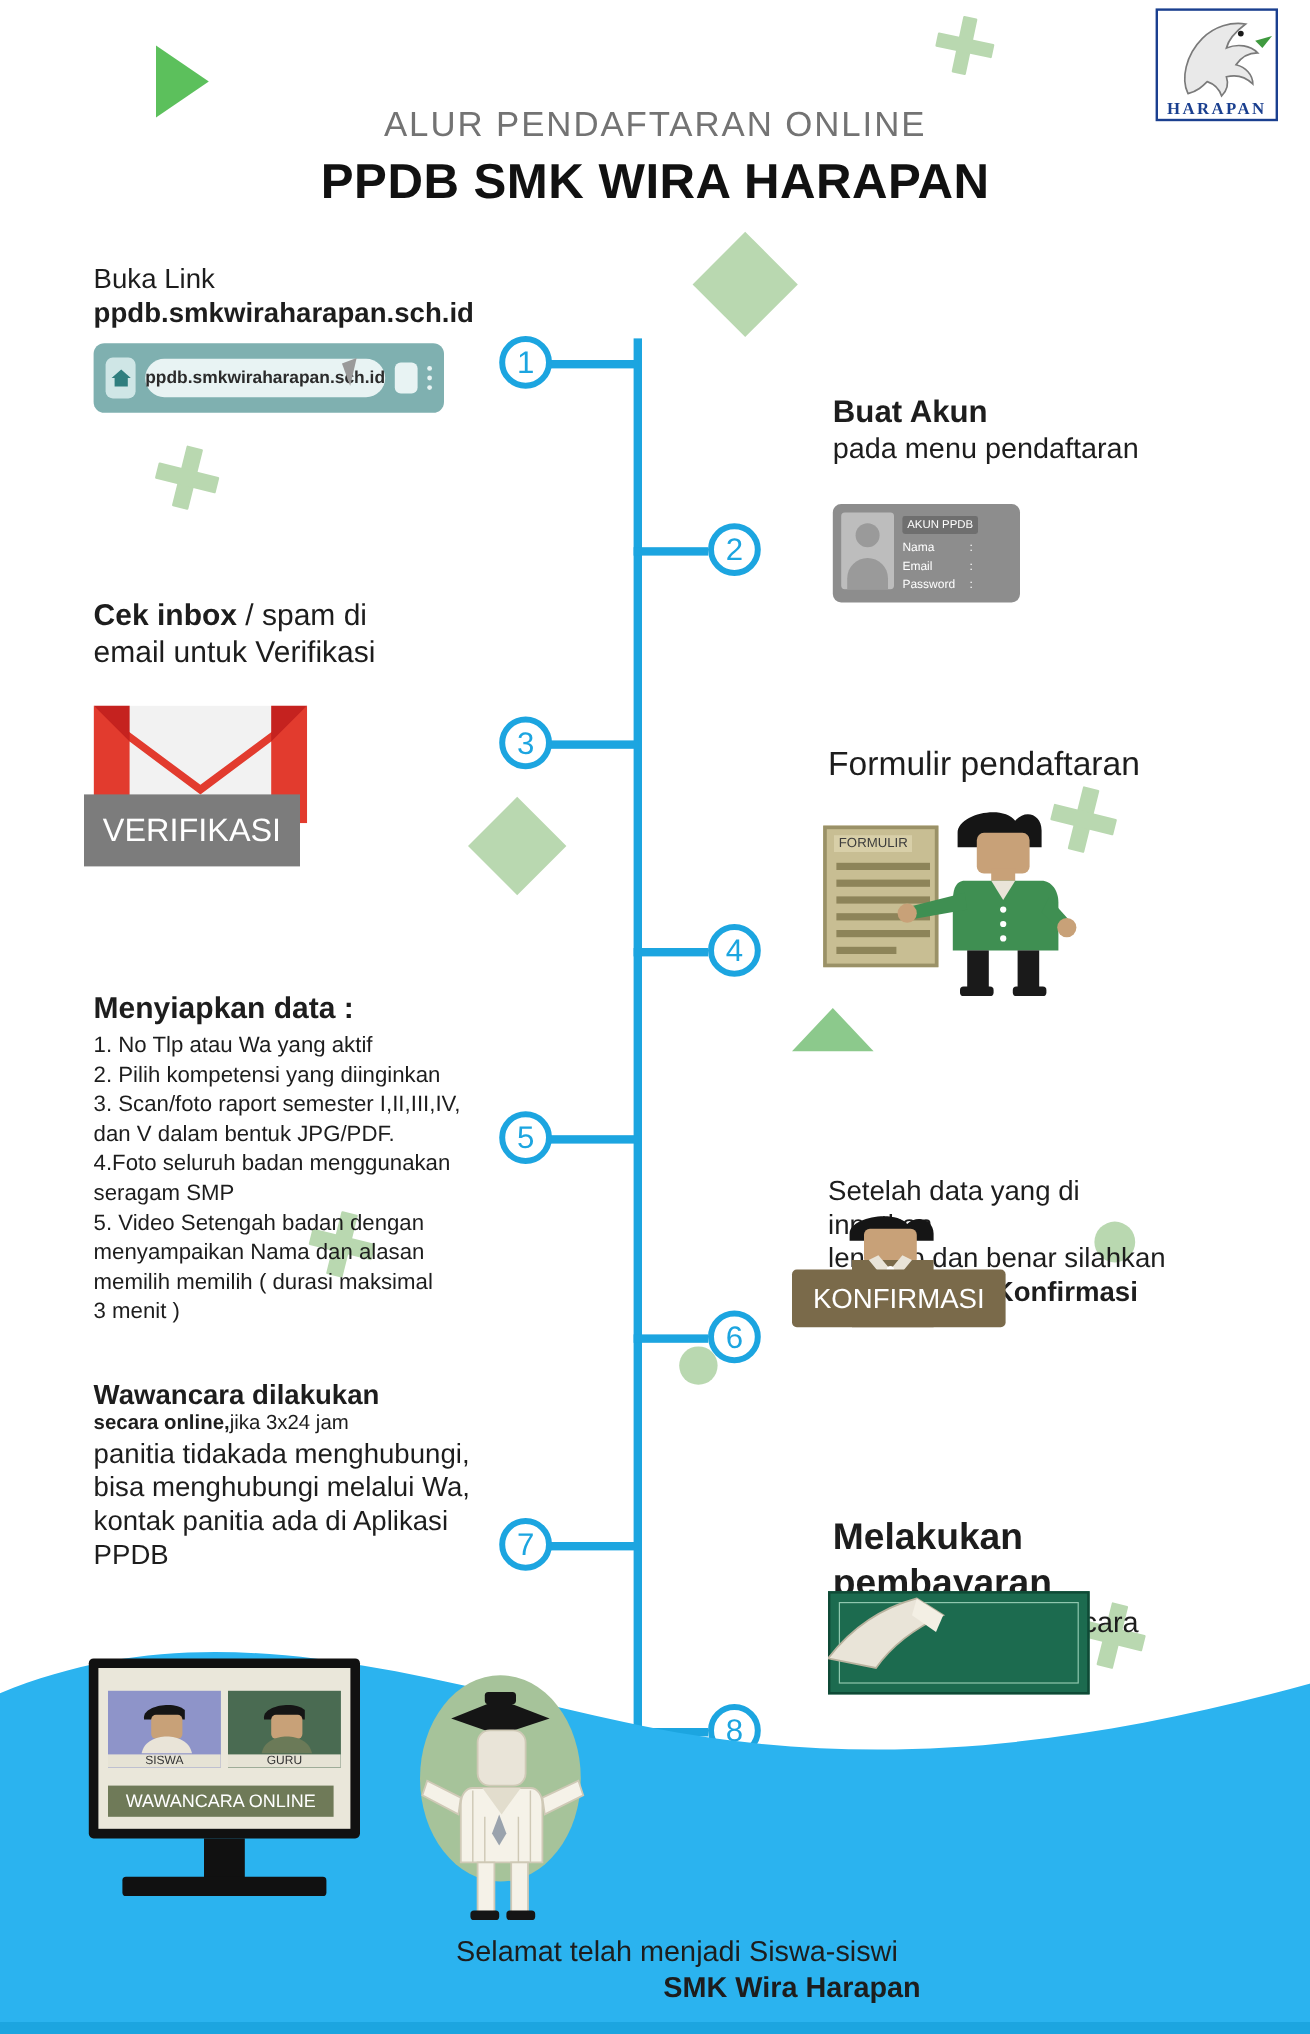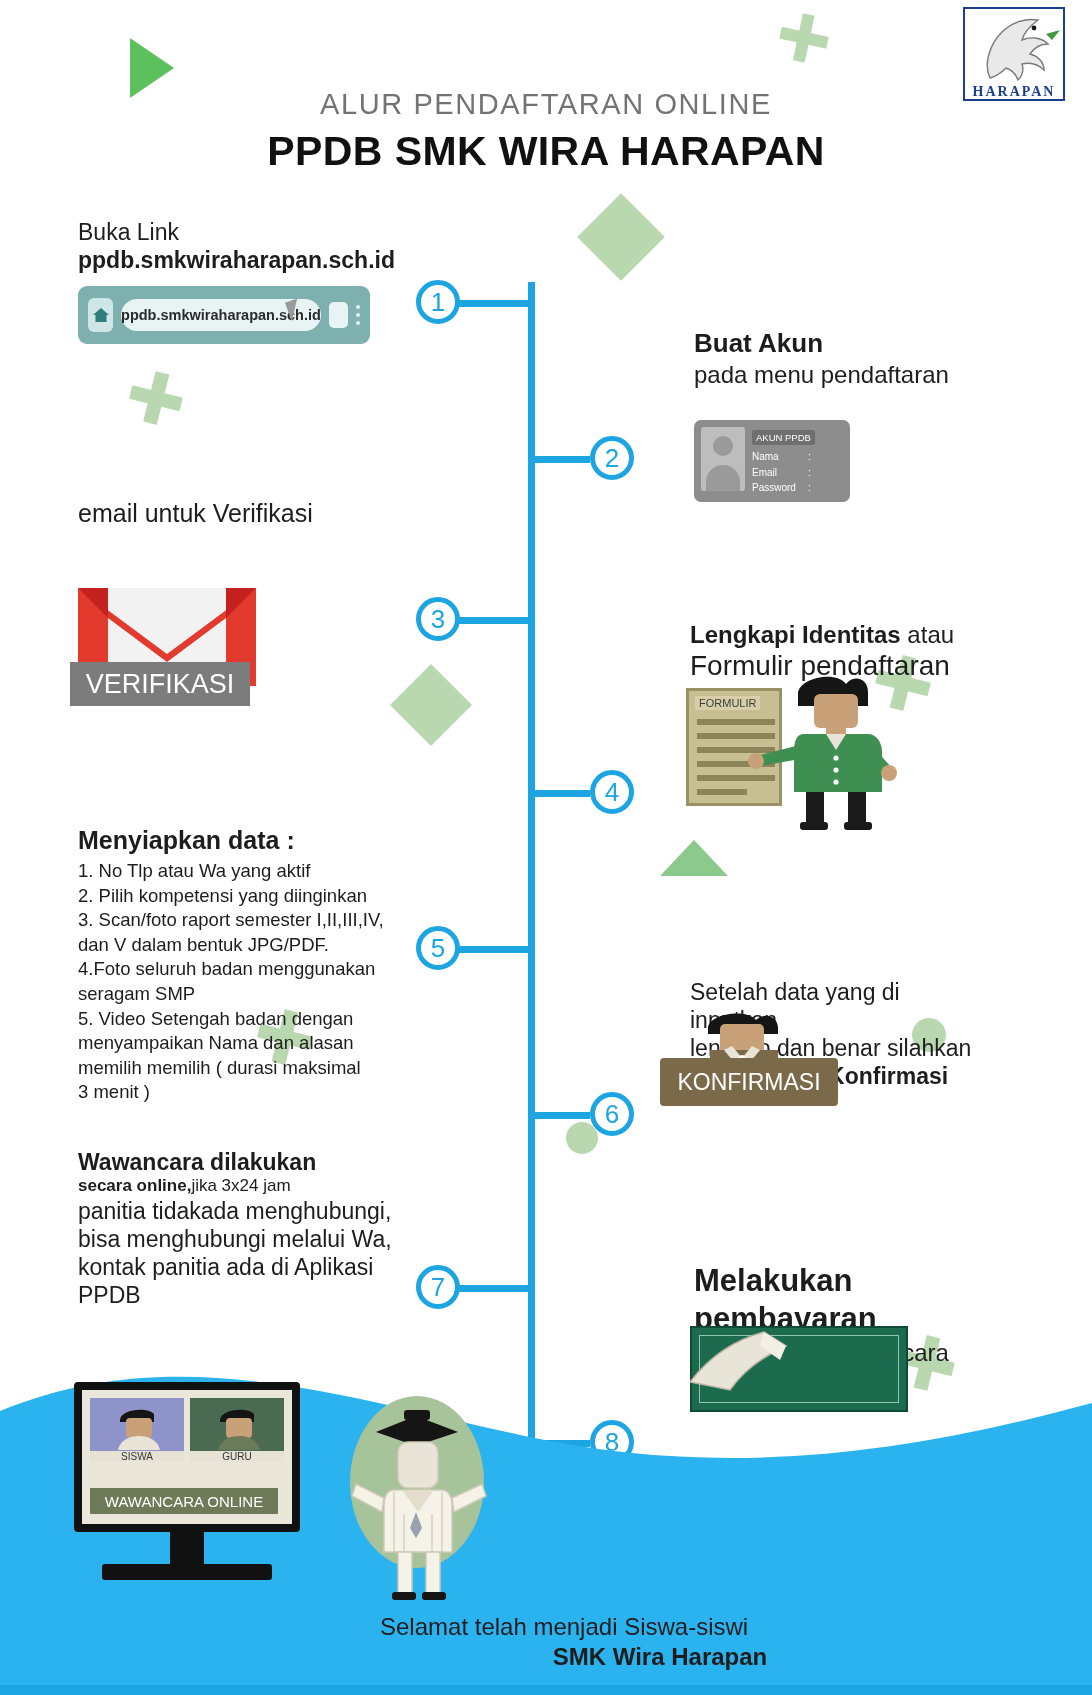"Cek inbox / spam di" div { html: none -> <div> <span>Cek inbox</span><span> / spam di</span> </div> }
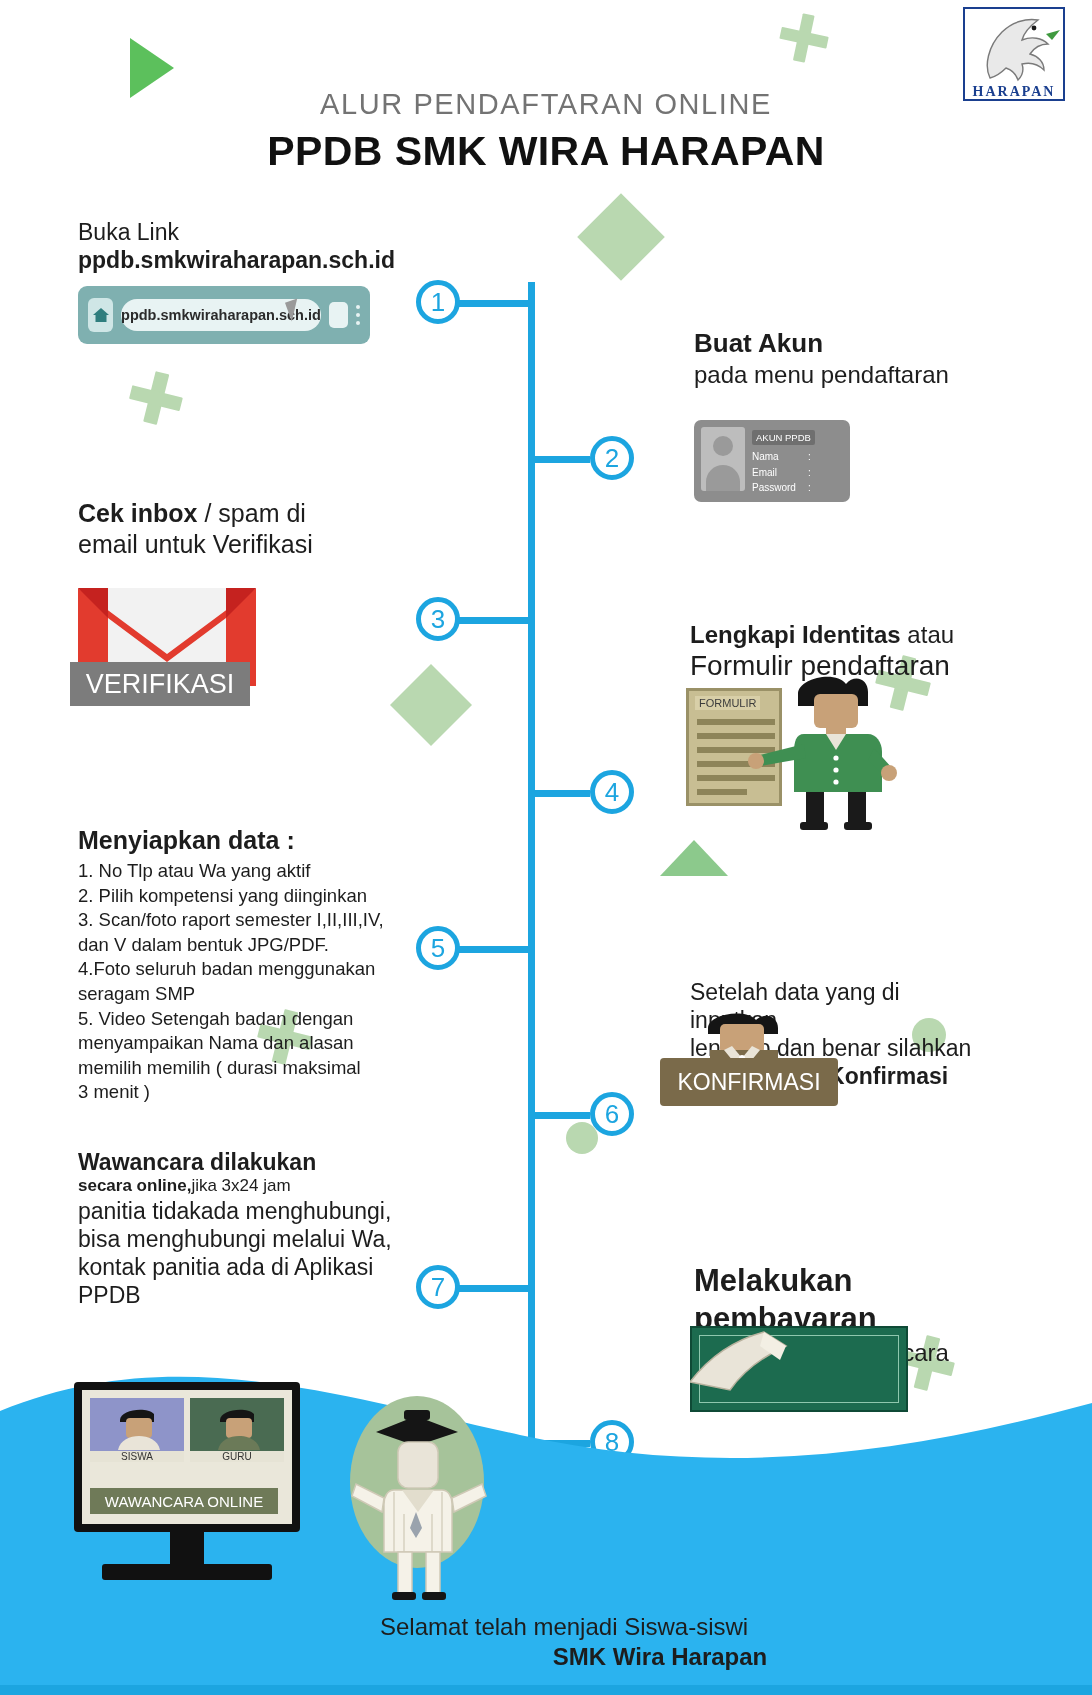"Lengkapi Identitas atau" div.b1 { html: <div> <span>Lengkapi Identitas</span><span> atau</span> </div> -> none }
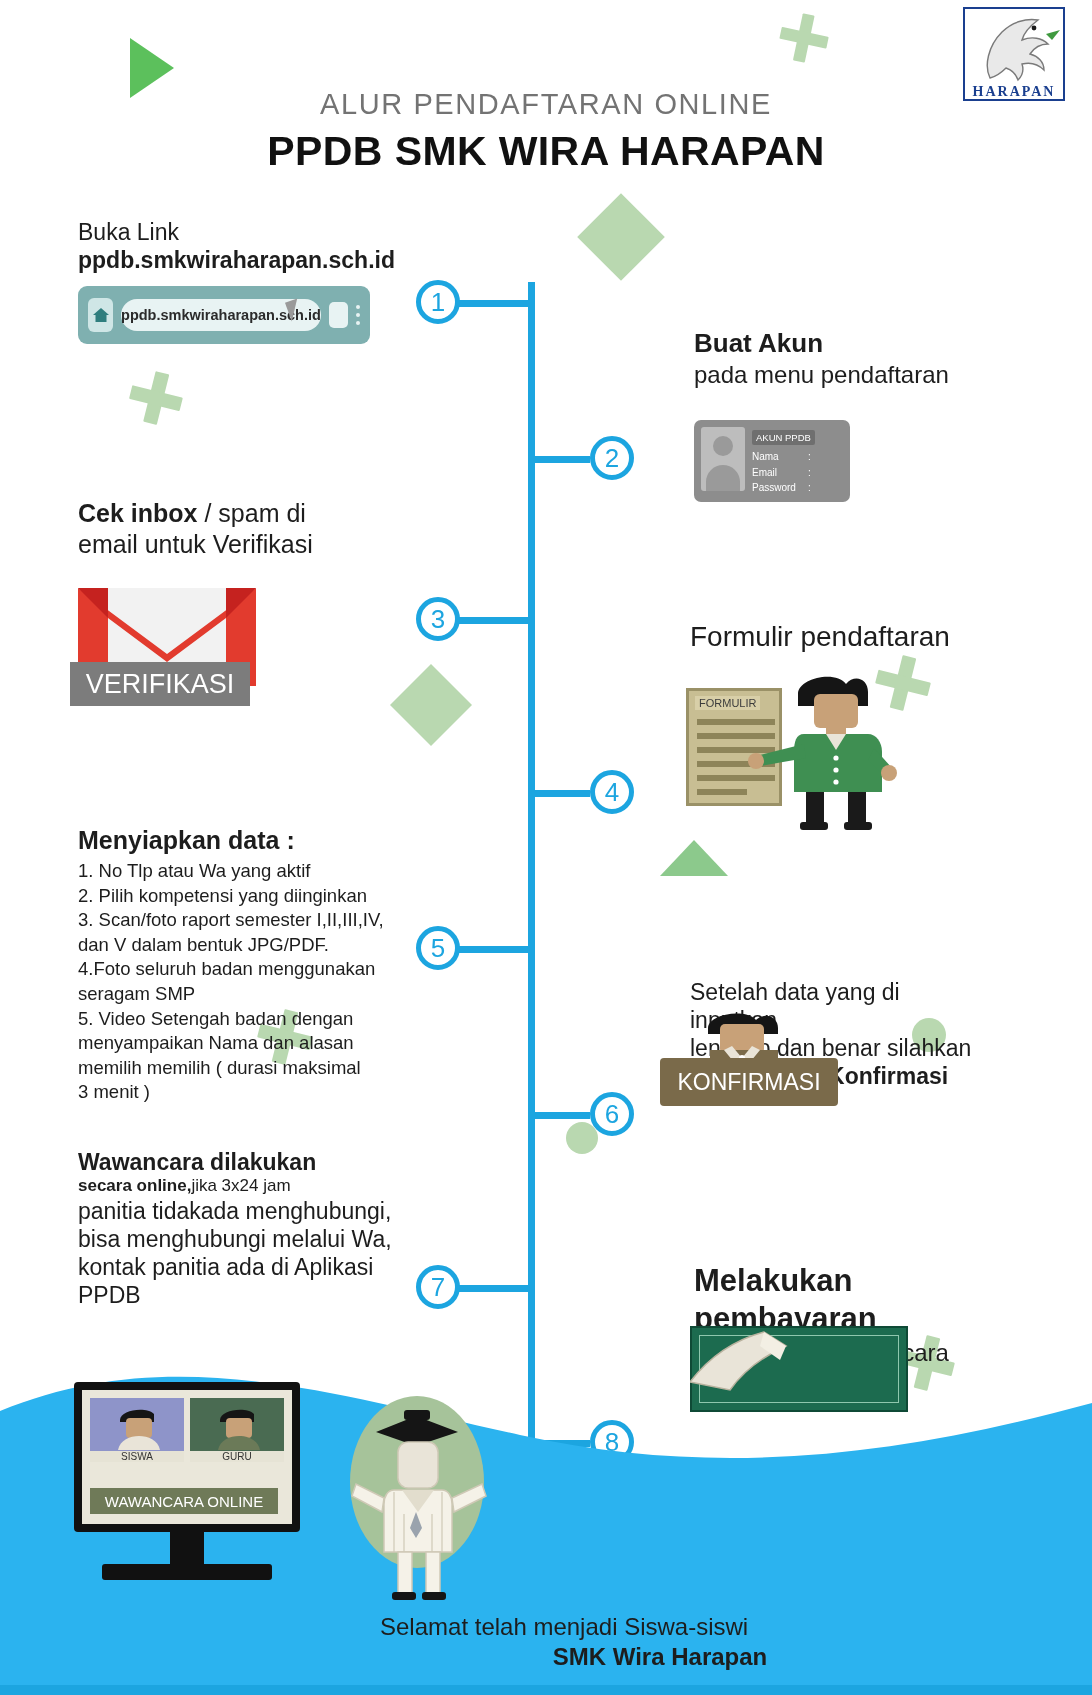"VERIFIKASI" .verif-badge { height: 44px -> 60px }
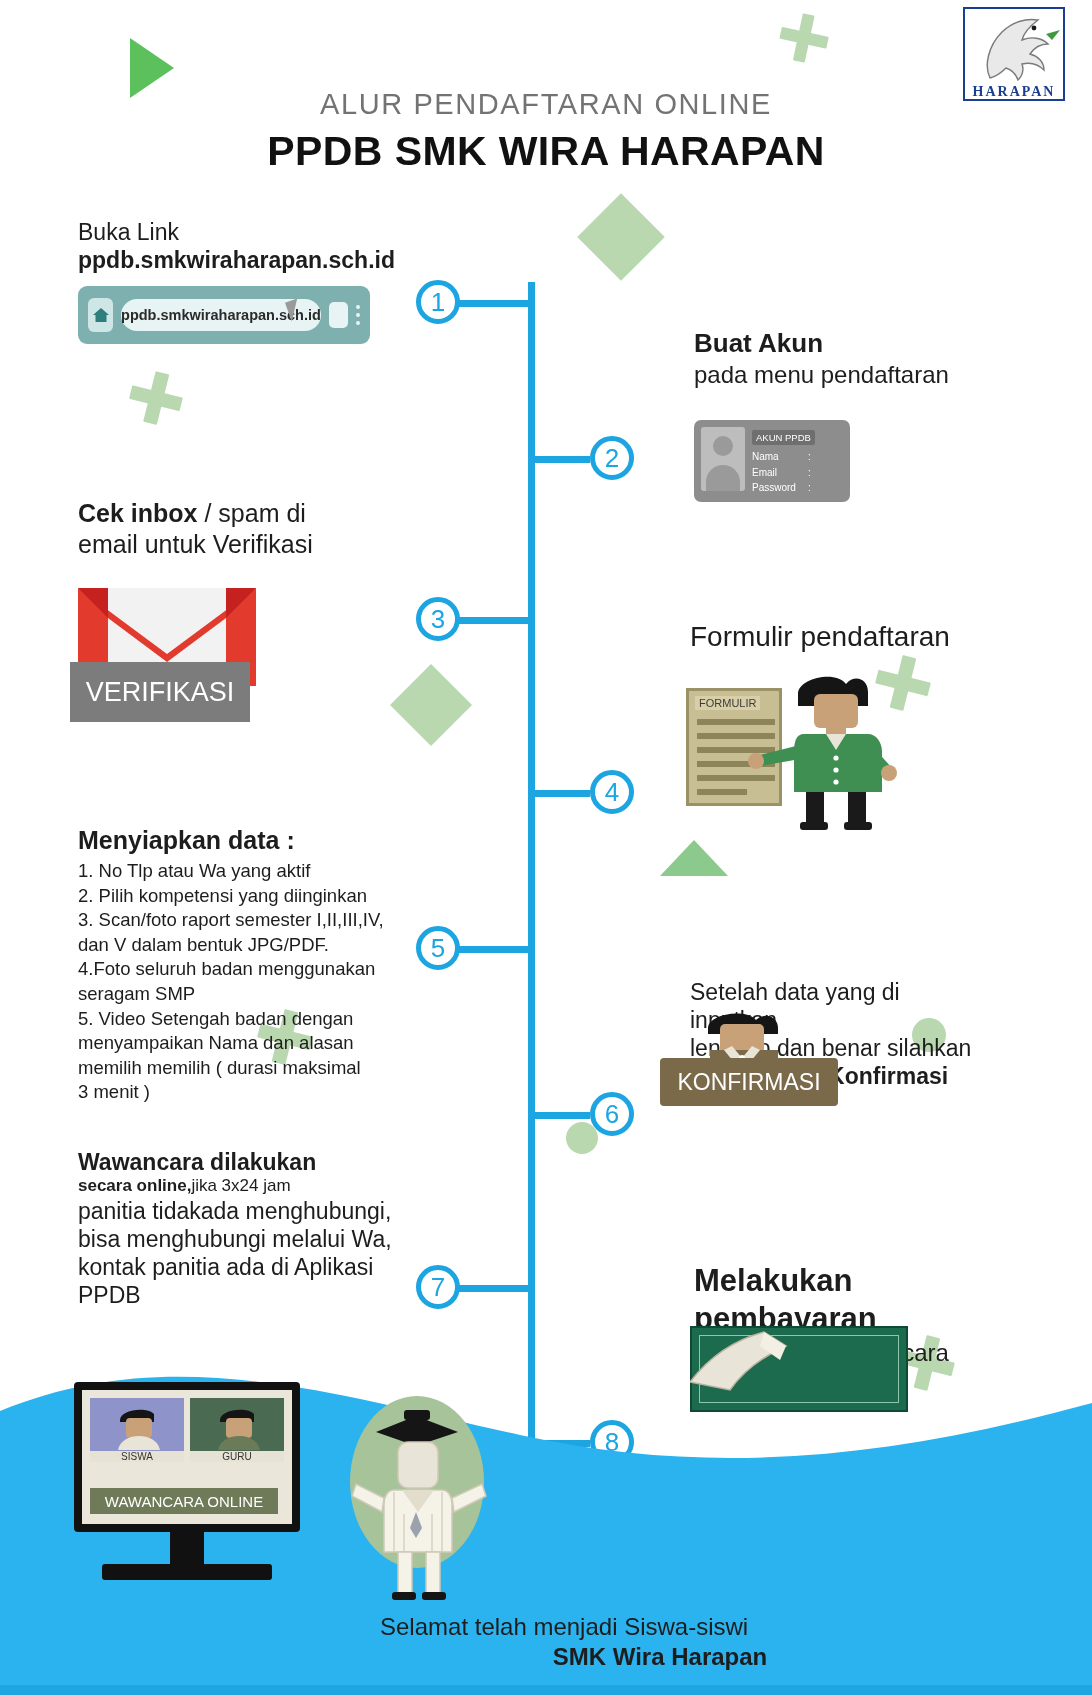"SISWA" .mon-tile { top: 8px -> 19px }
